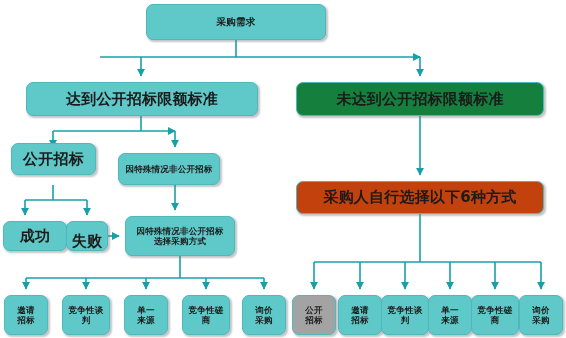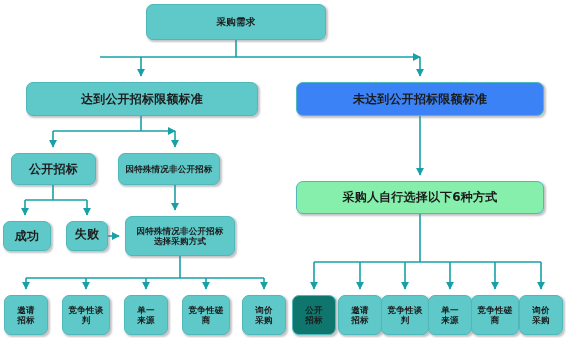"采购需求" .node { padding: 8px 3px -> 0 3px }
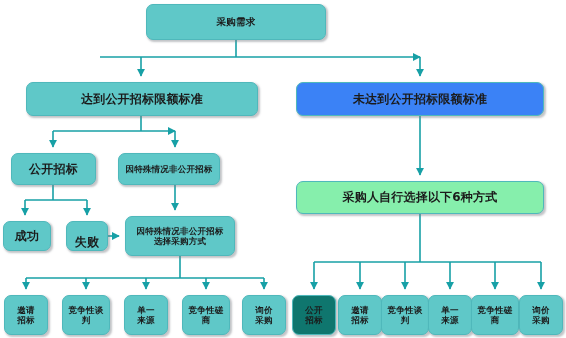"达到公开招标限额标准" .node.md { font-size: 12px -> 15px }
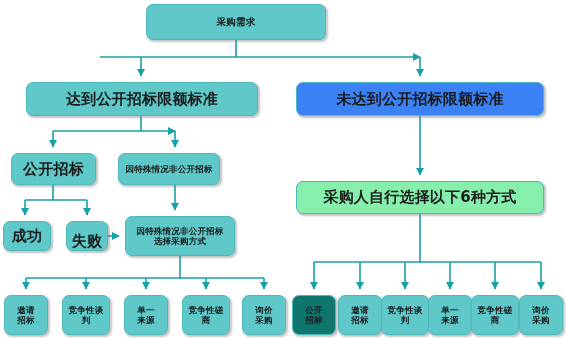"未达到公开招标限额标准" div.node { background: #3b82f6 -> #15803d }
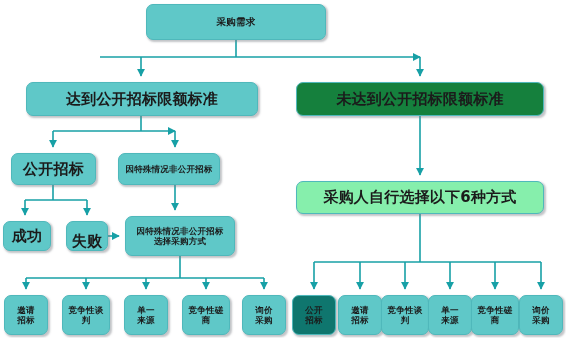"公开招标" div.node { top: 153px -> 143px }
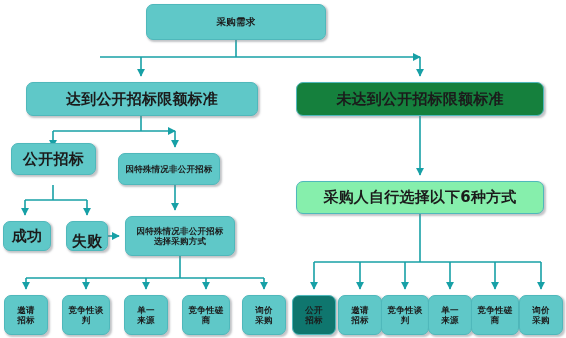"采购人自行选择以下6种方式" div.node { background: #86efac -> #c2410c }
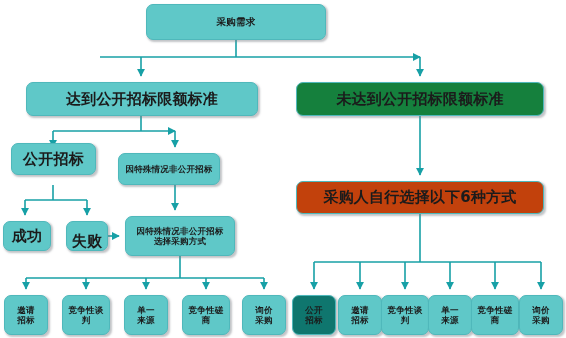"成功" div.node { width: 48px -> 64px }
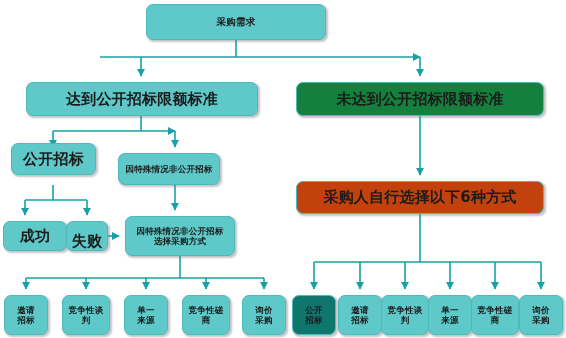"公开" div.node { background: #0f766e -> #a3a3a3 }
